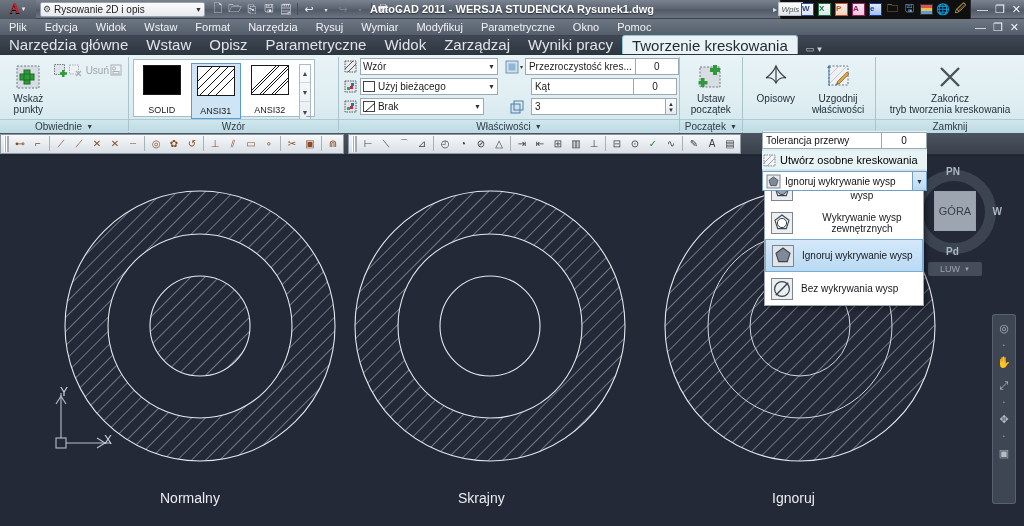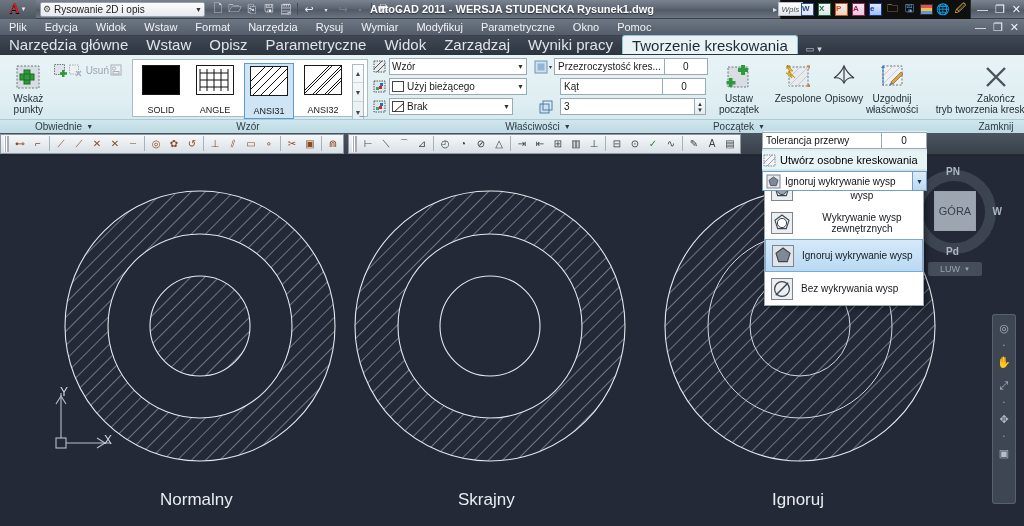"Zespolone" div.bigbtn { html: <div> <div> <svg> <rect></rect> <g> <path></path> </g> <path></path> <g> <path></path> <path></path> <path></path> </g> </svg> </div> <div>Zespolone</div> </div> -> none }
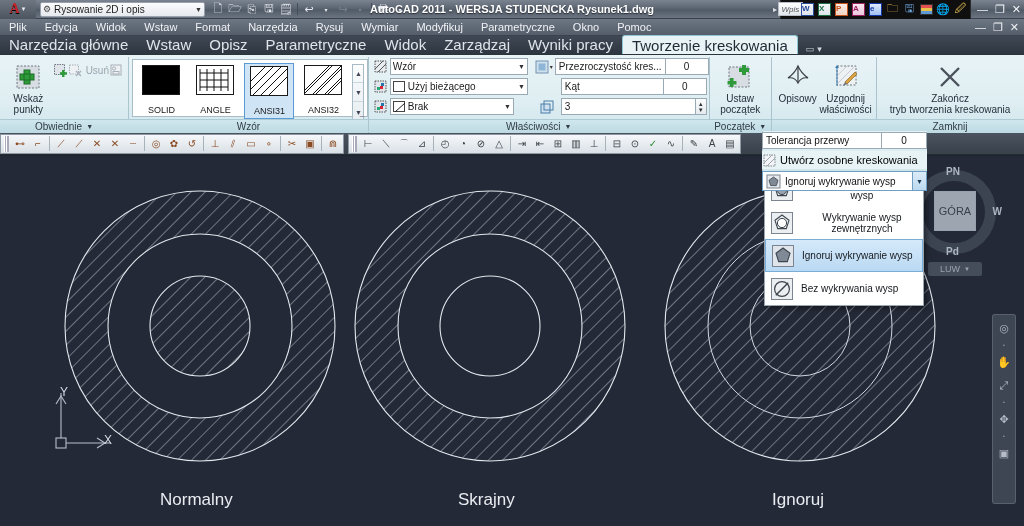"ANGLE" div.swatch { html: <div> <div> <svg> <g> <path></path> <path></path> </g> </svg> </div> <div>ANGLE</div> </div> -> none }
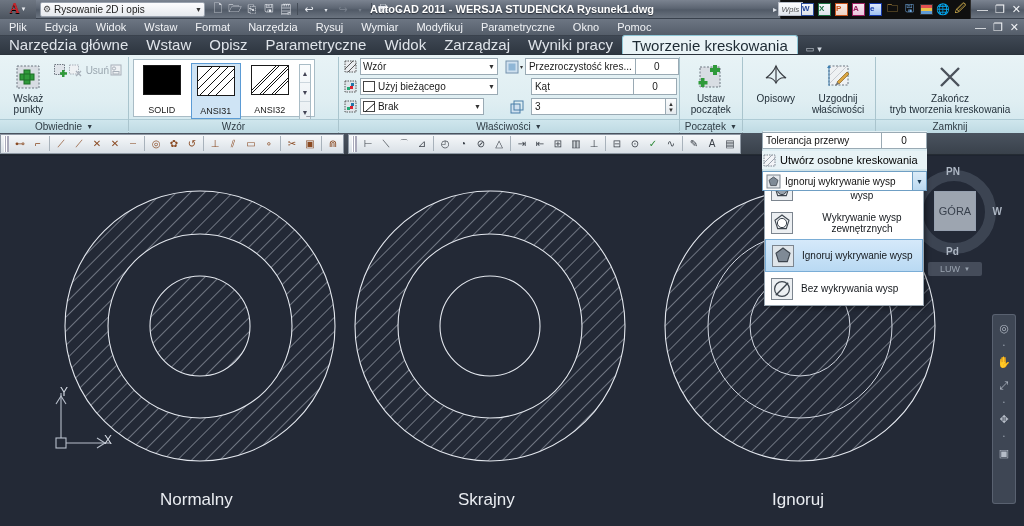"Normalny" .figlabel { font-size: 17px -> 14px }
